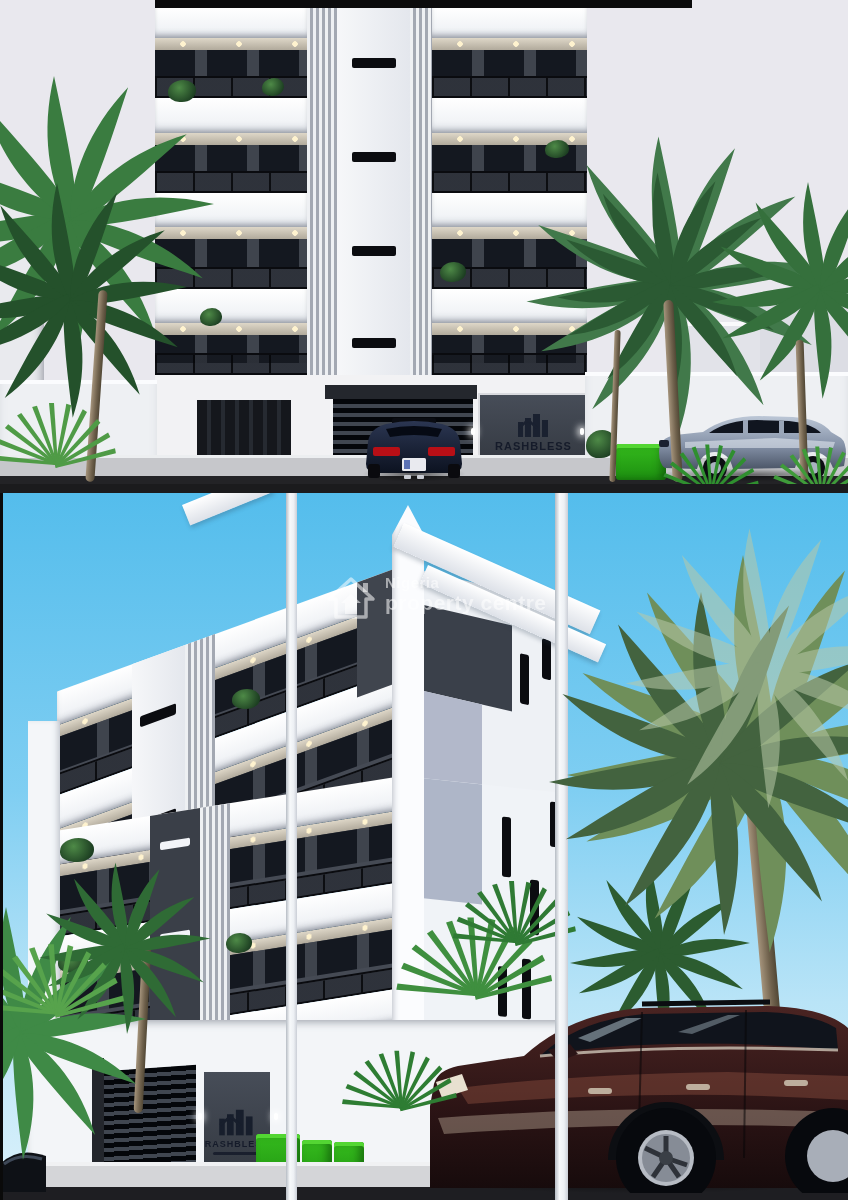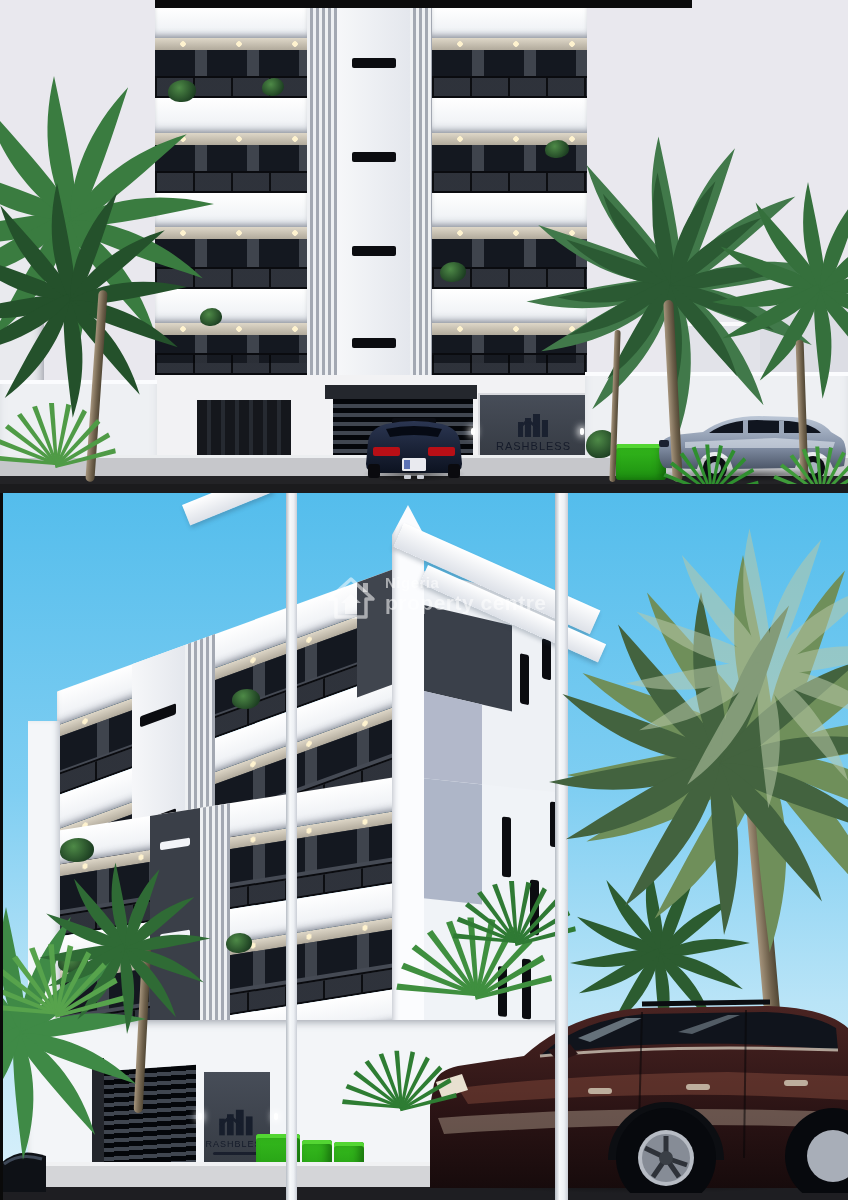"RASHBLESS" .signtext { font-weight: normal -> bold }
